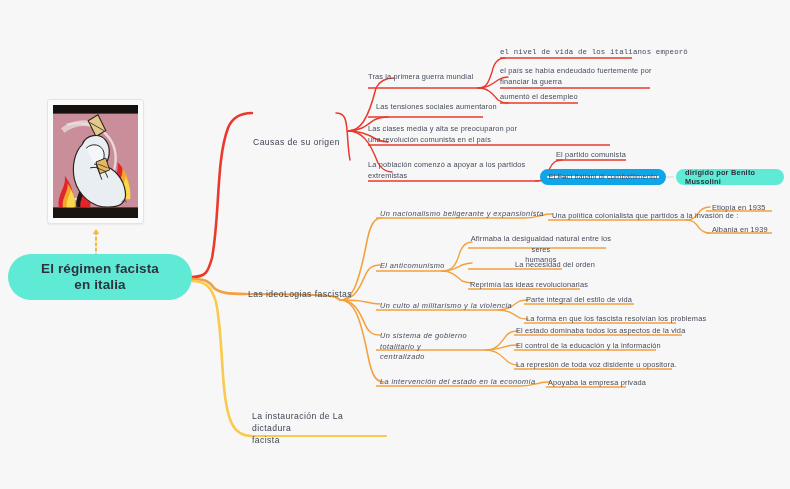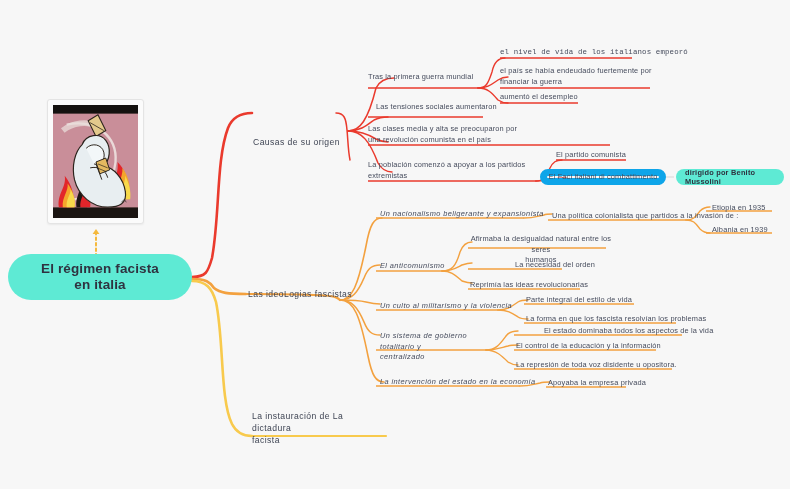"El estado dominaba todos los" div.node { left: 544px -> 516px }
